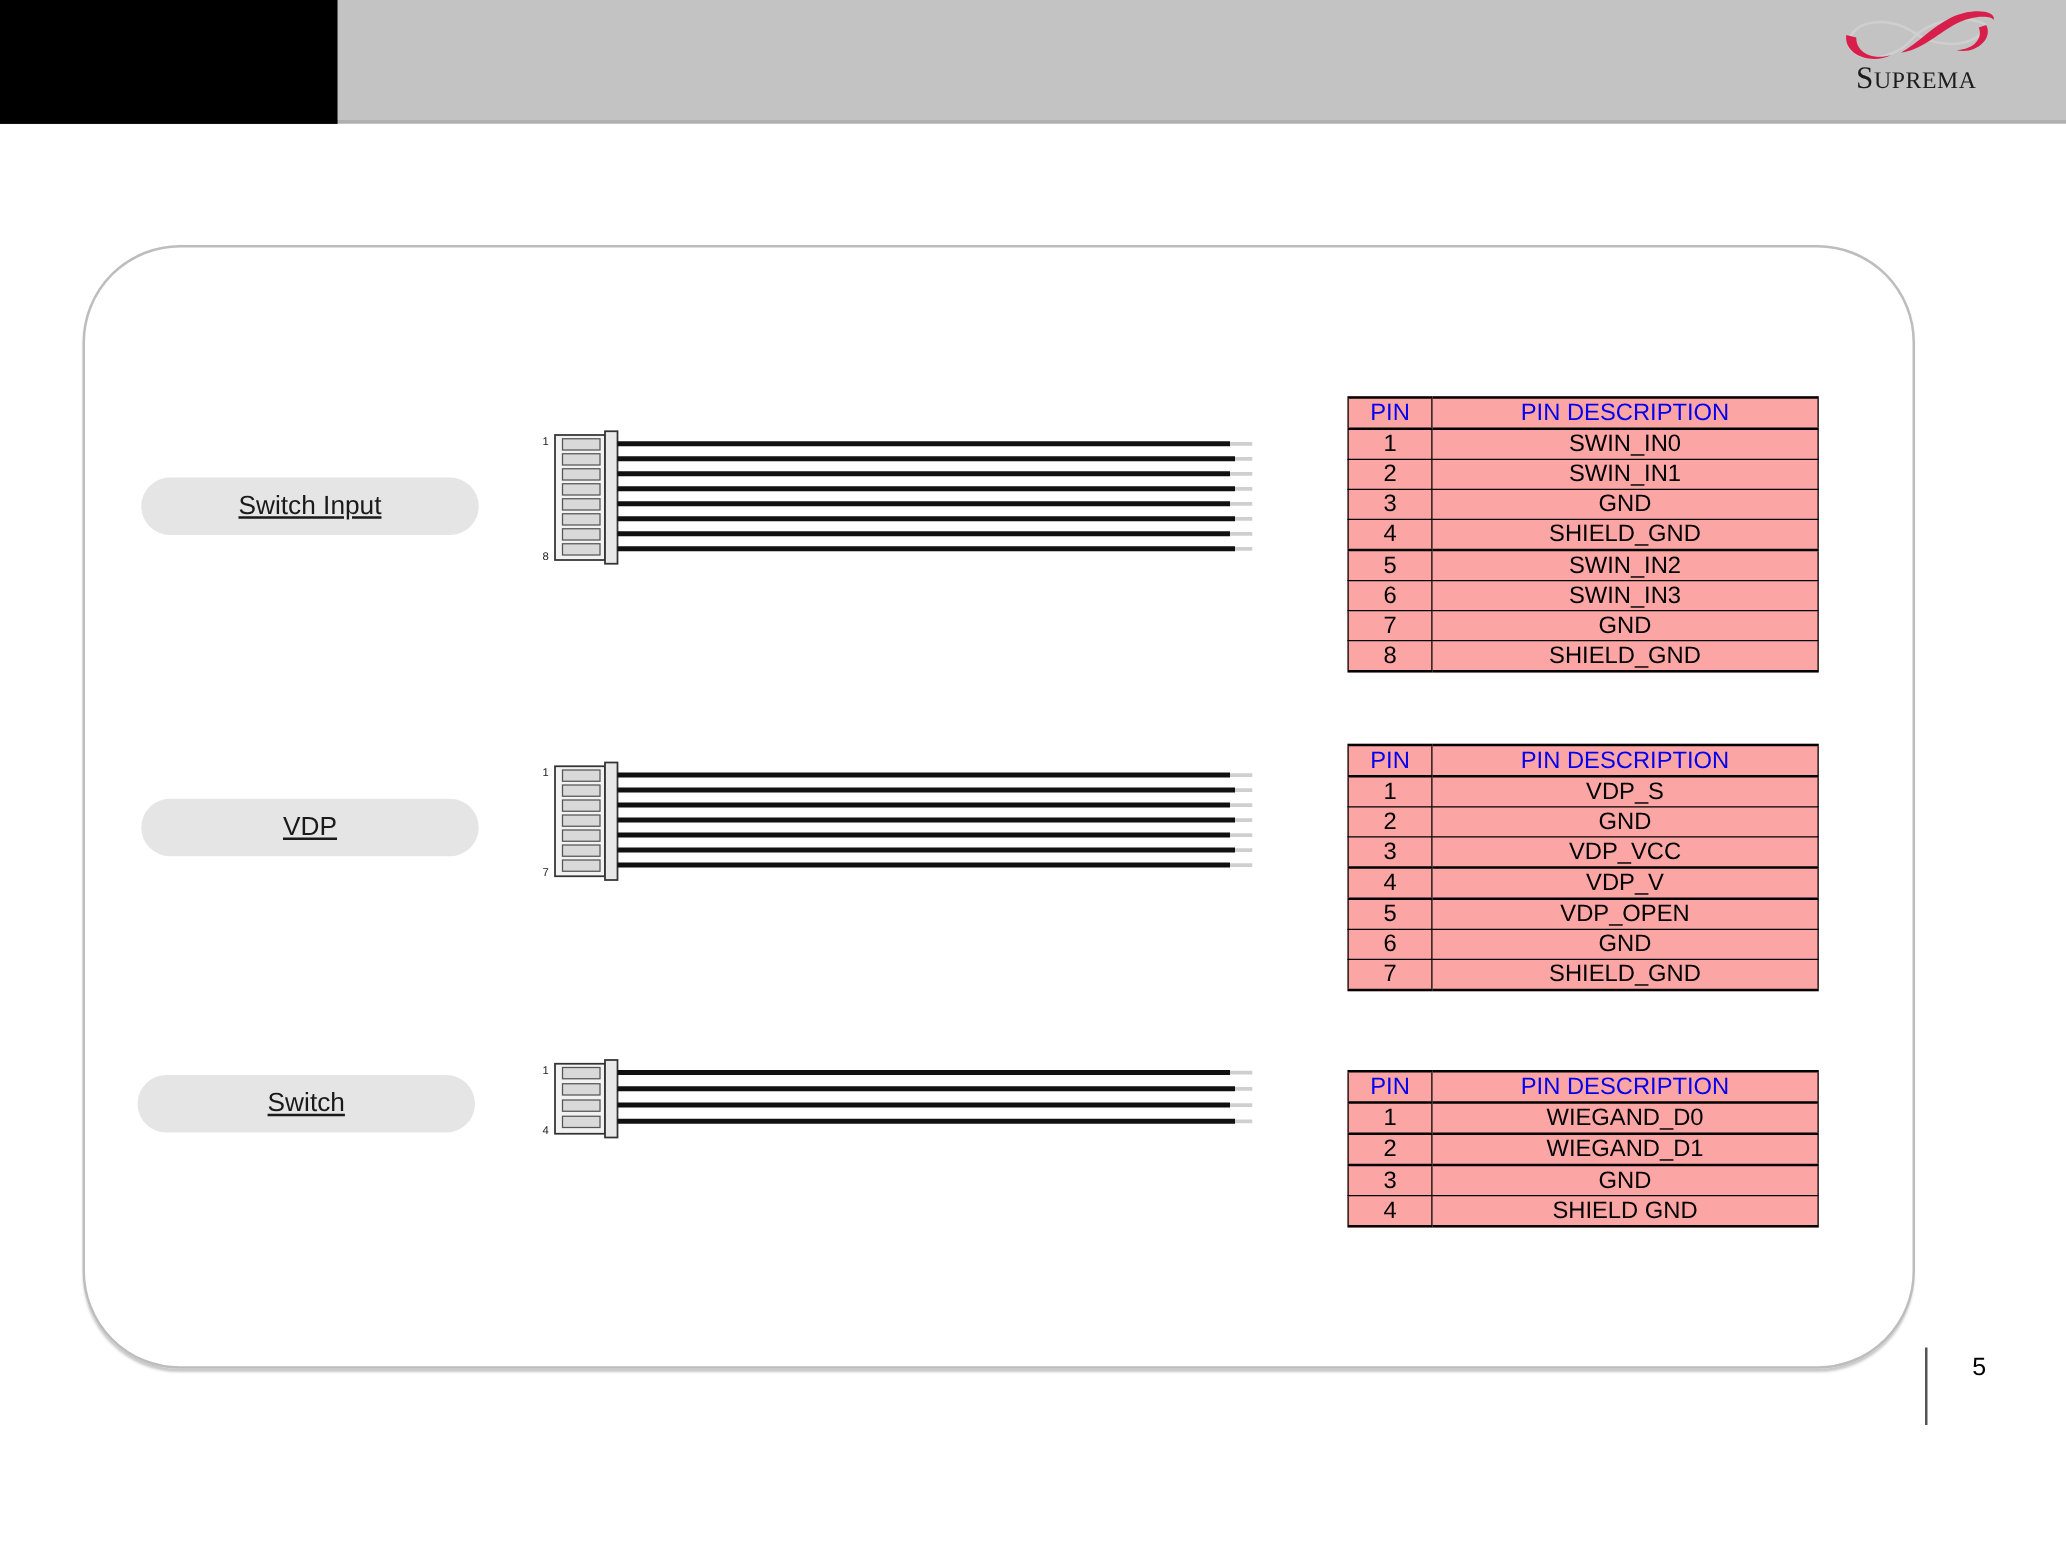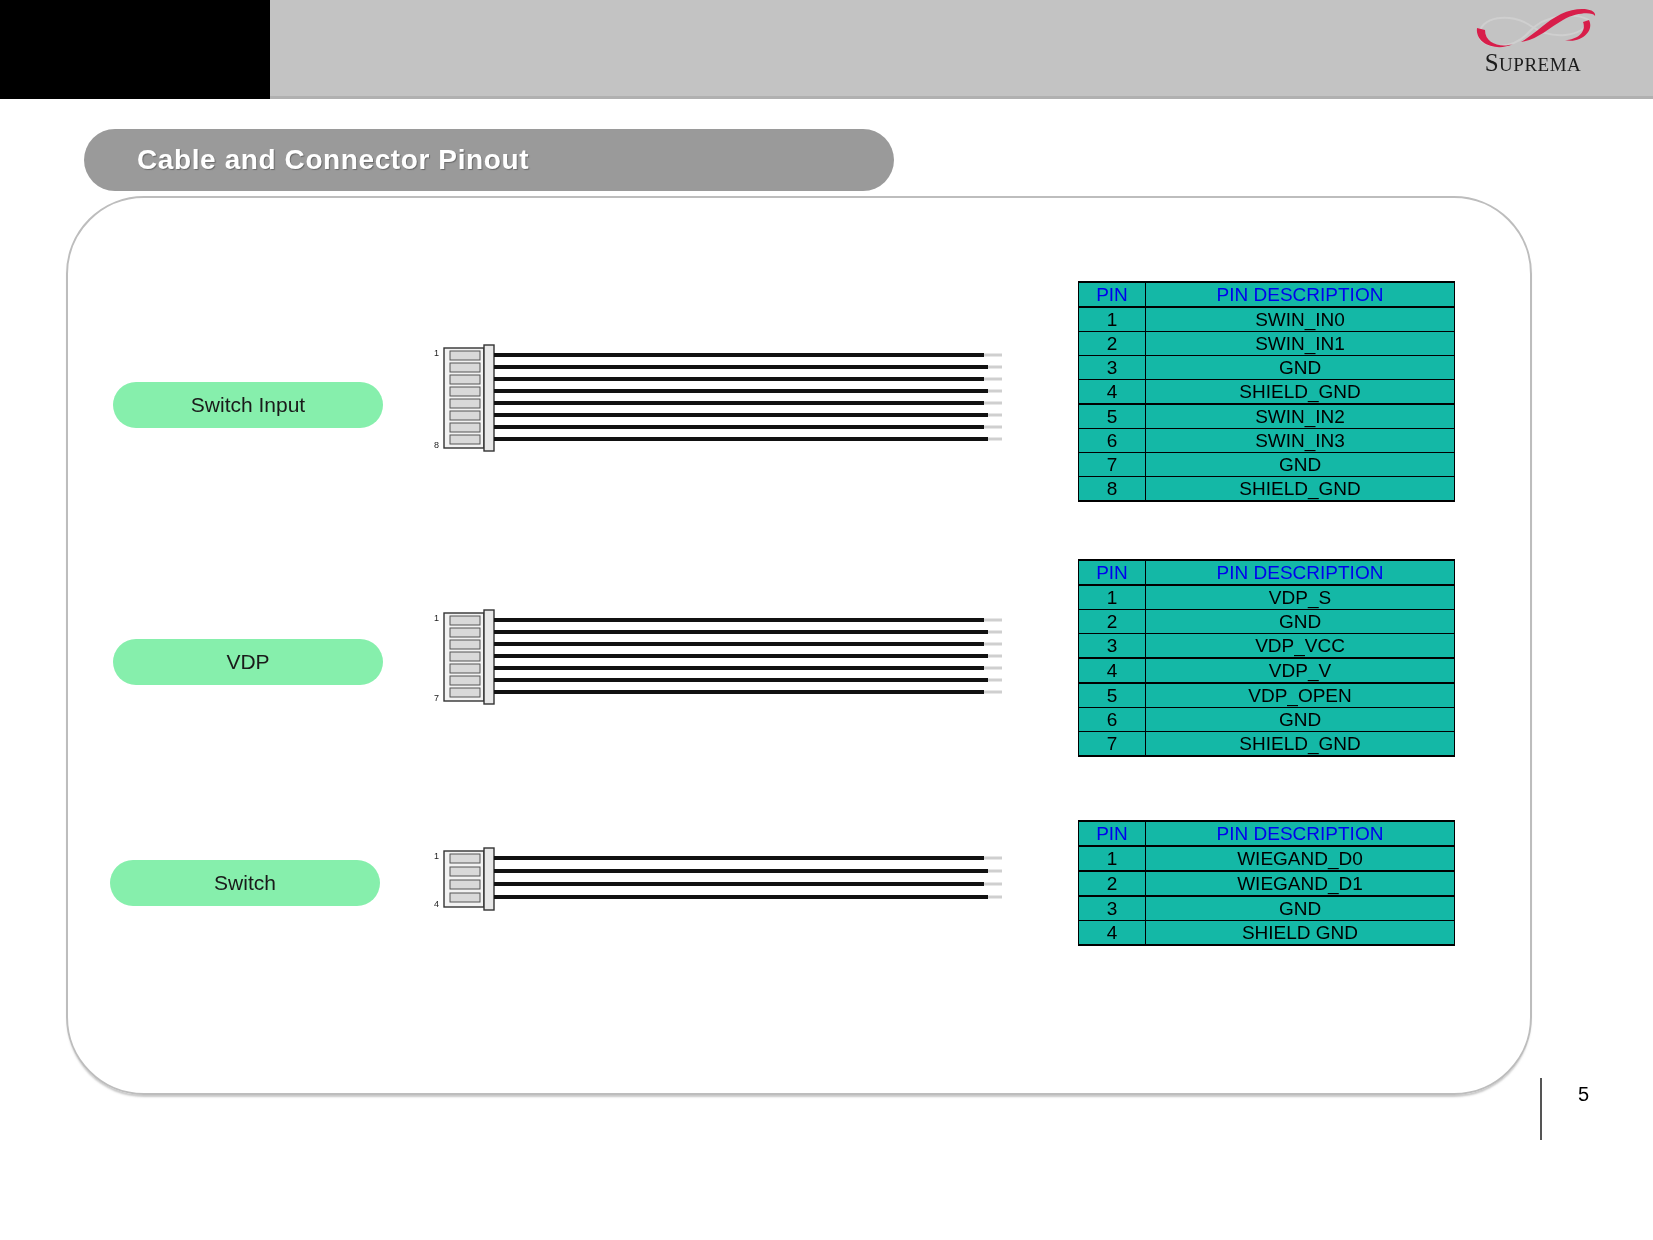"Cable and Connector Pinout" div.title-pill { html: <div> <span>Cable and Connector Pinout</span> </div> -> none }
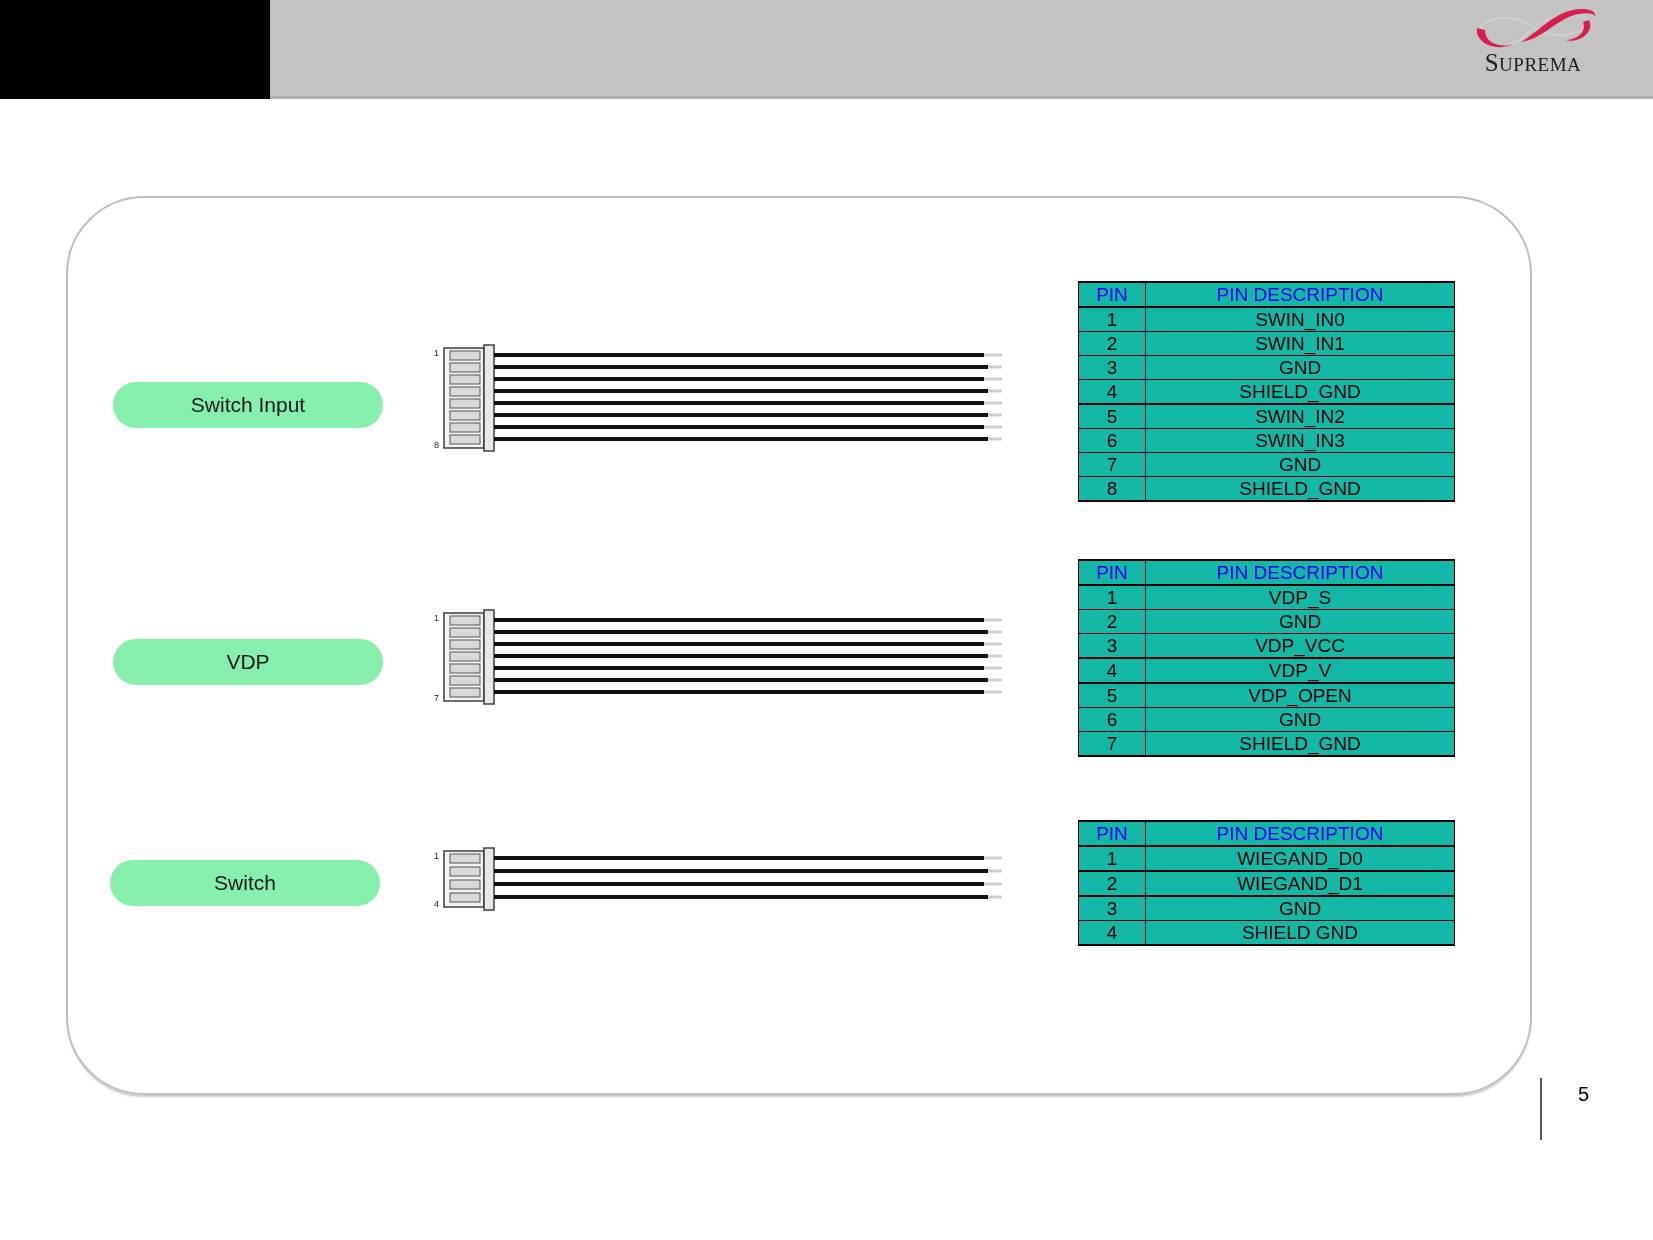"PIN" .pin-table { background: #14b8a6 -> #fca5a5; margin-top: none -> 36px }
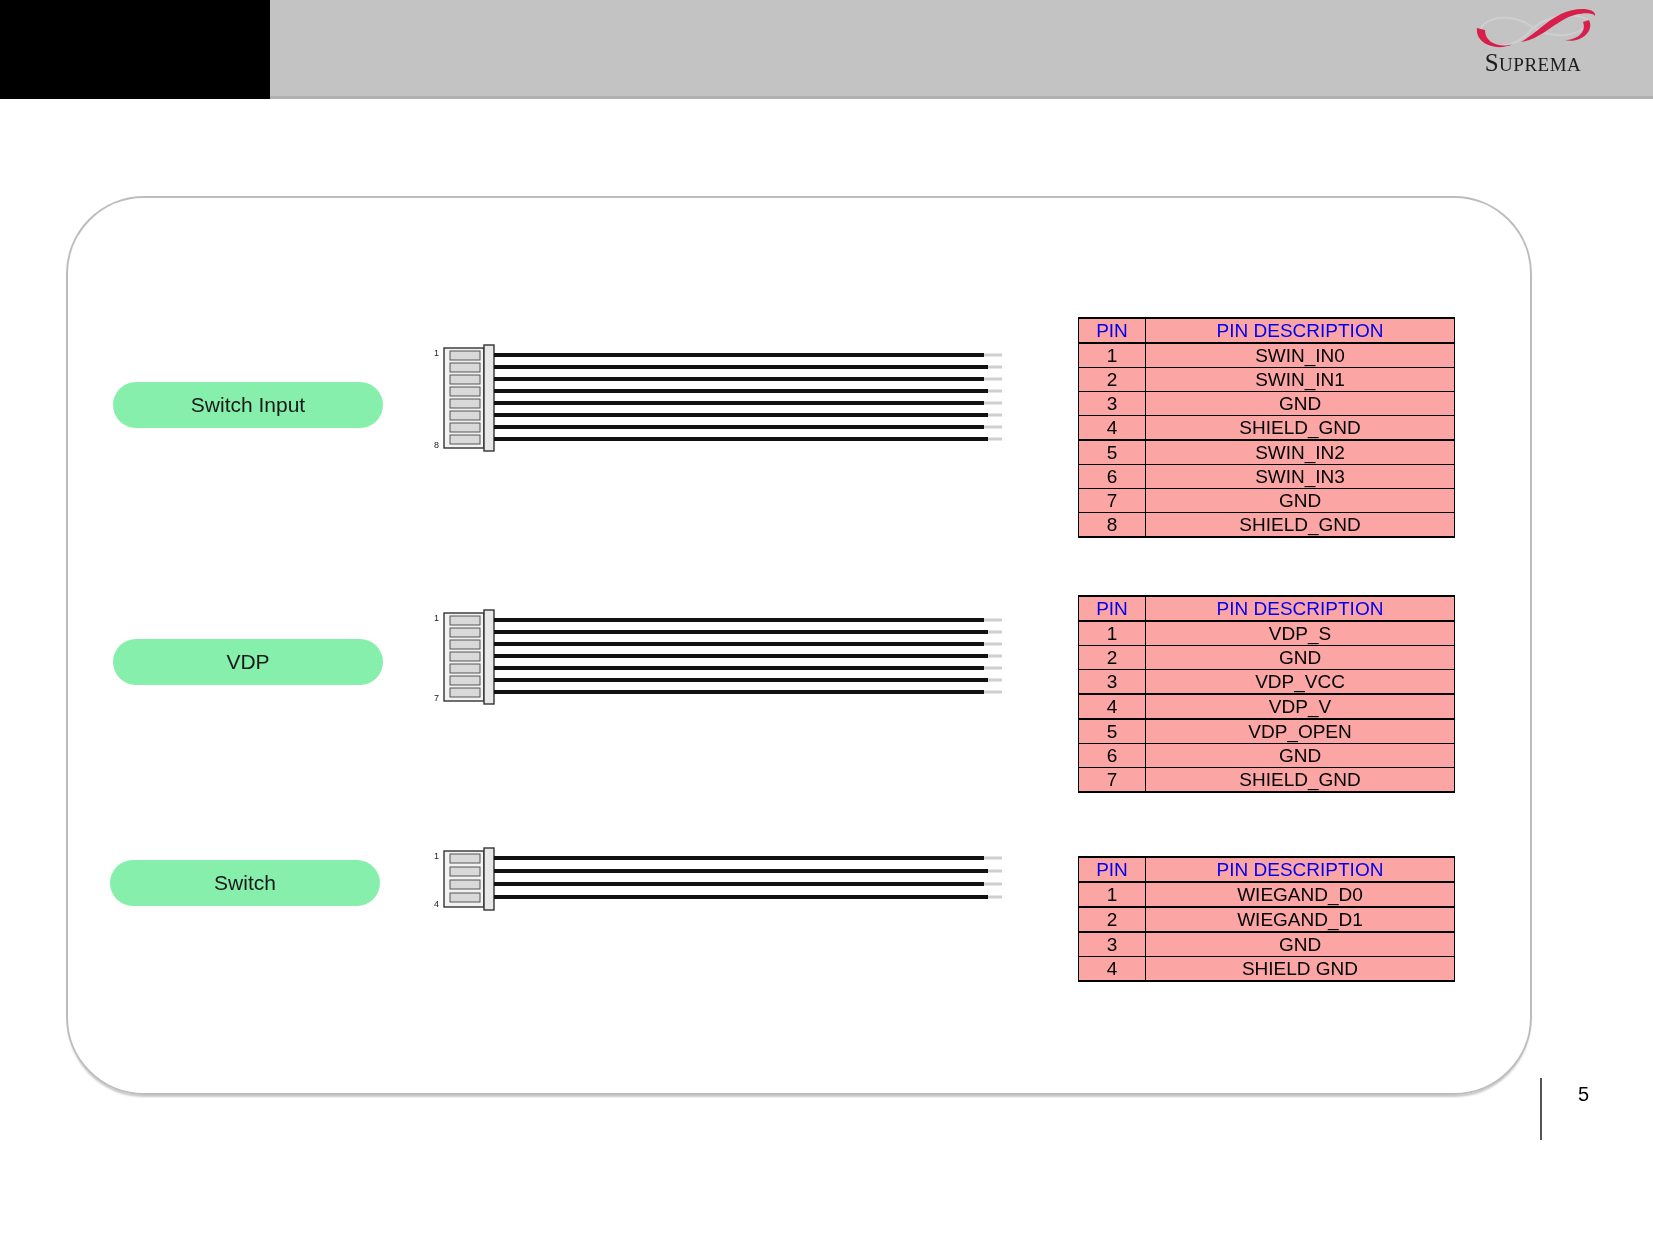"Switch Input" .label-pill { background: #86efac -> #e5e5e5; text-decoration: none -> underline }
